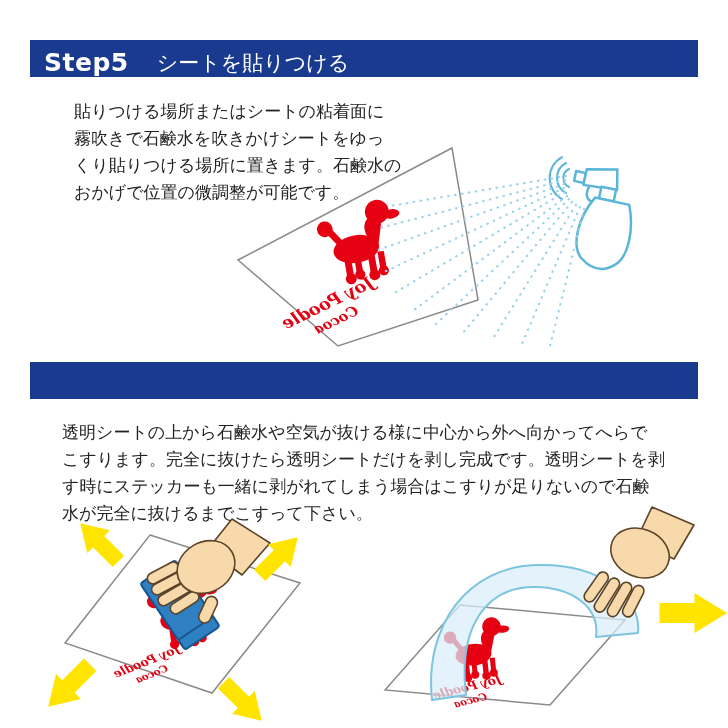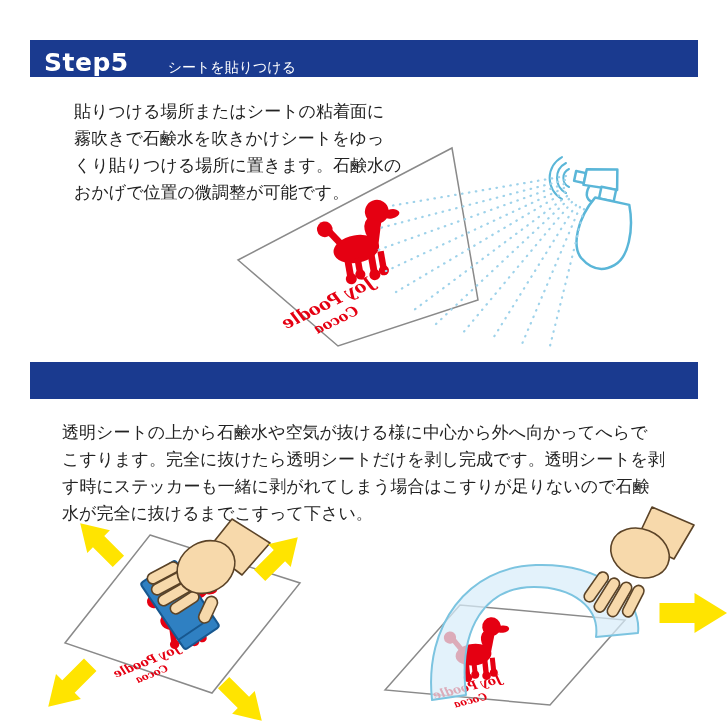"シートを貼りつける" .step-title { font-size: 14px -> 21px; margin-left: 39px -> 28px }
